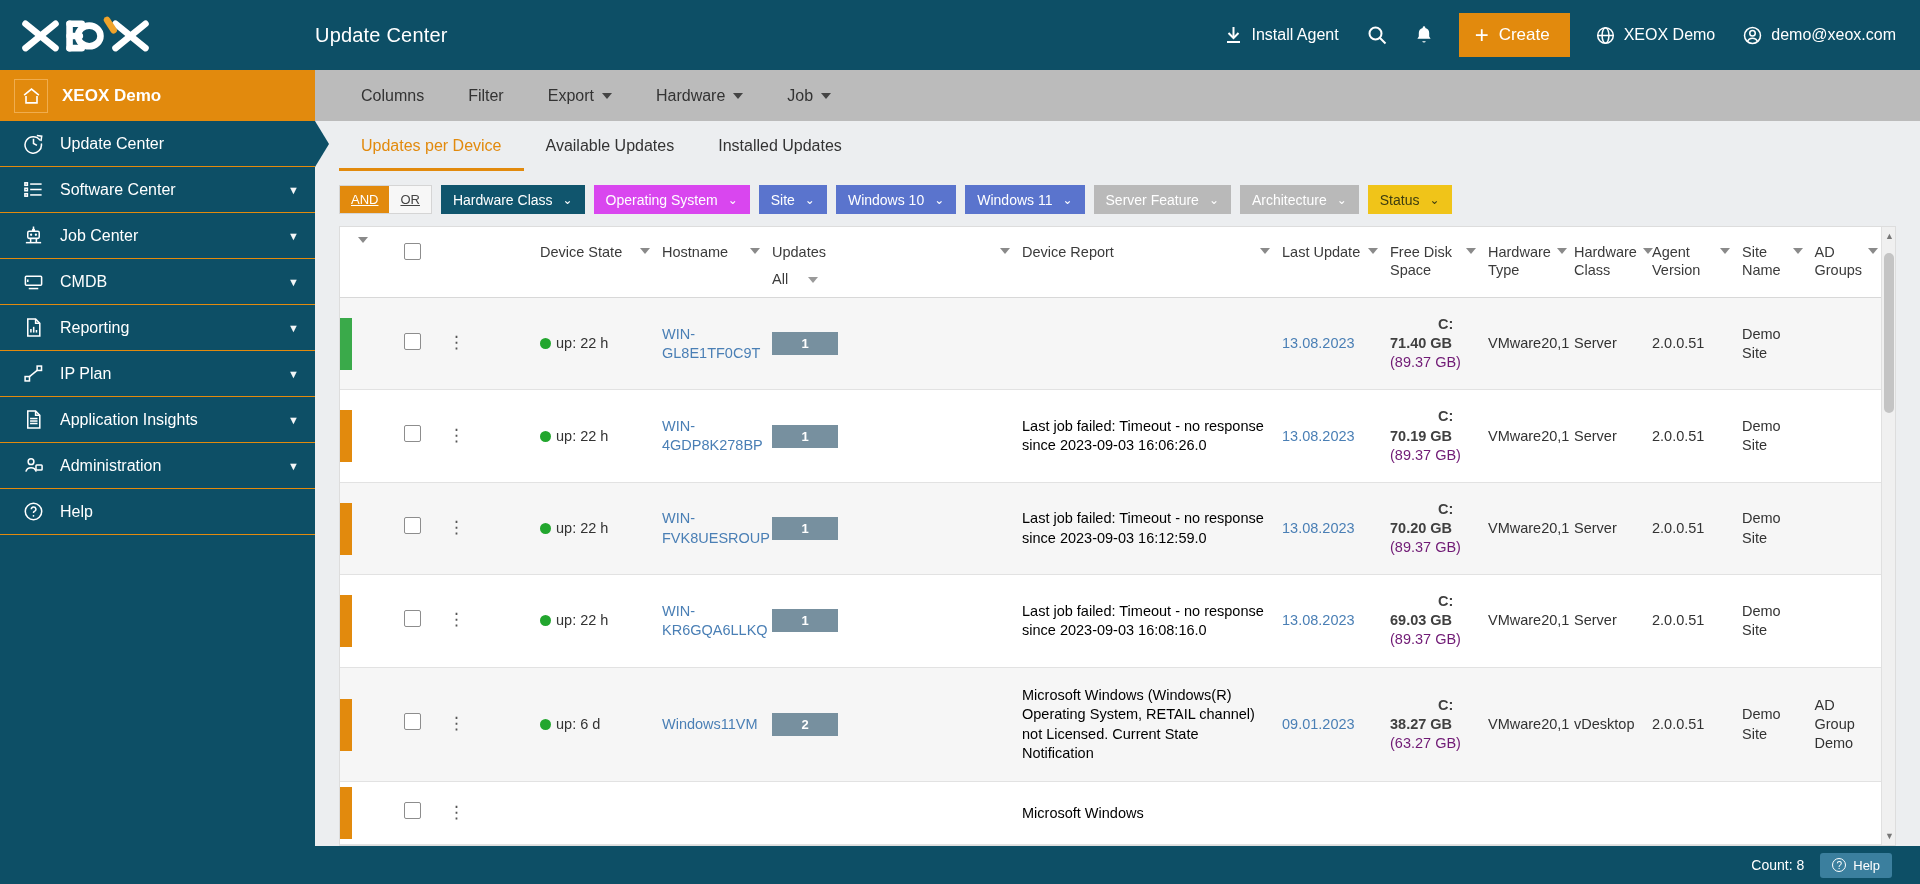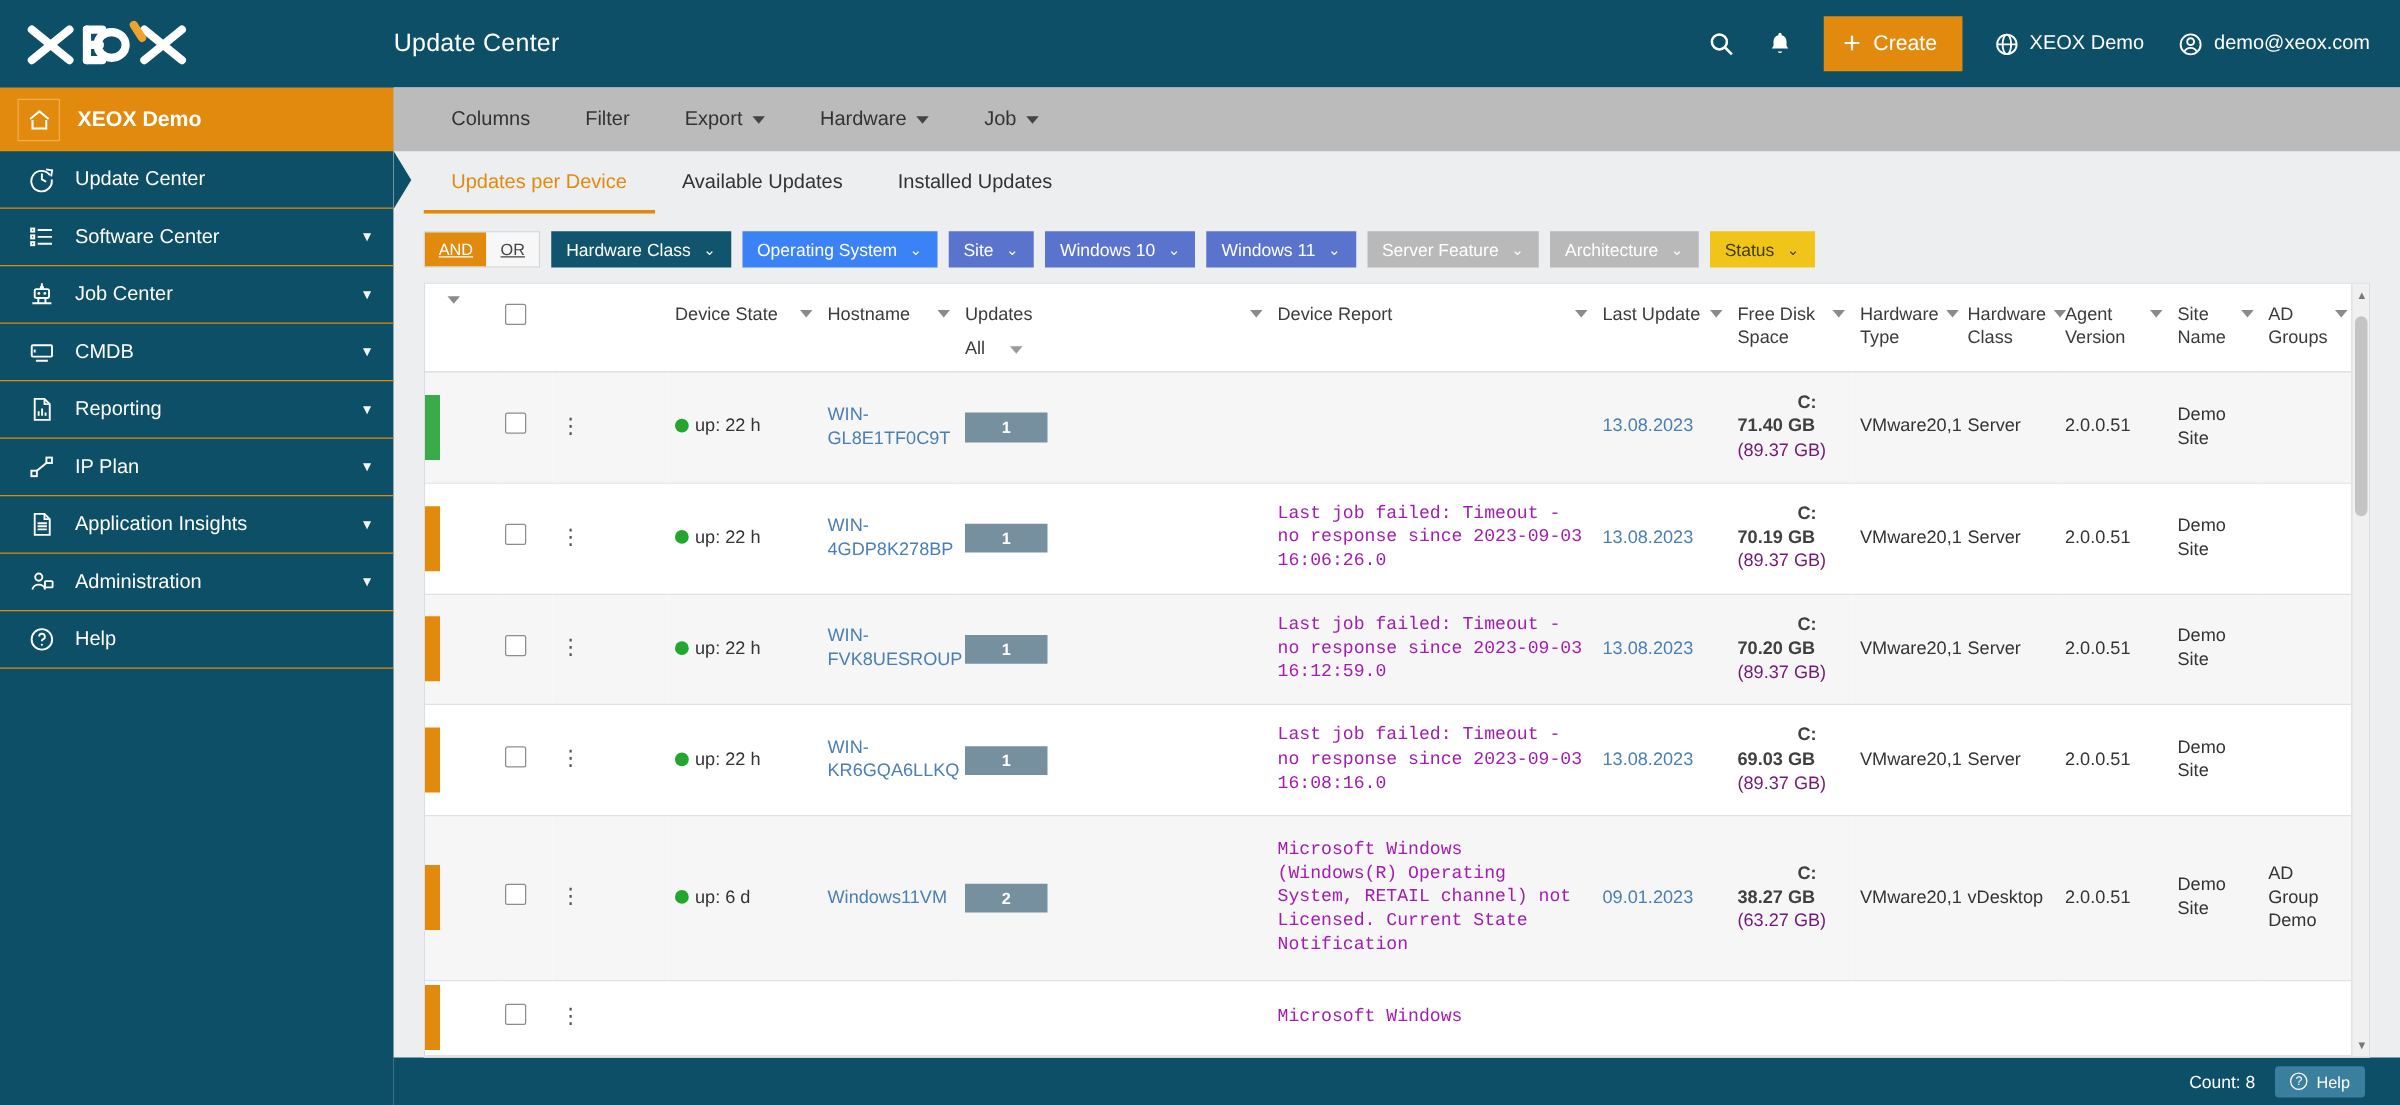"Install Agent" div.tb-item { html: none -> <div> <span> <svg> <line></line> <polyline></polyline> <line></line> </svg> </span> <span>Install Agent</span> </div> }
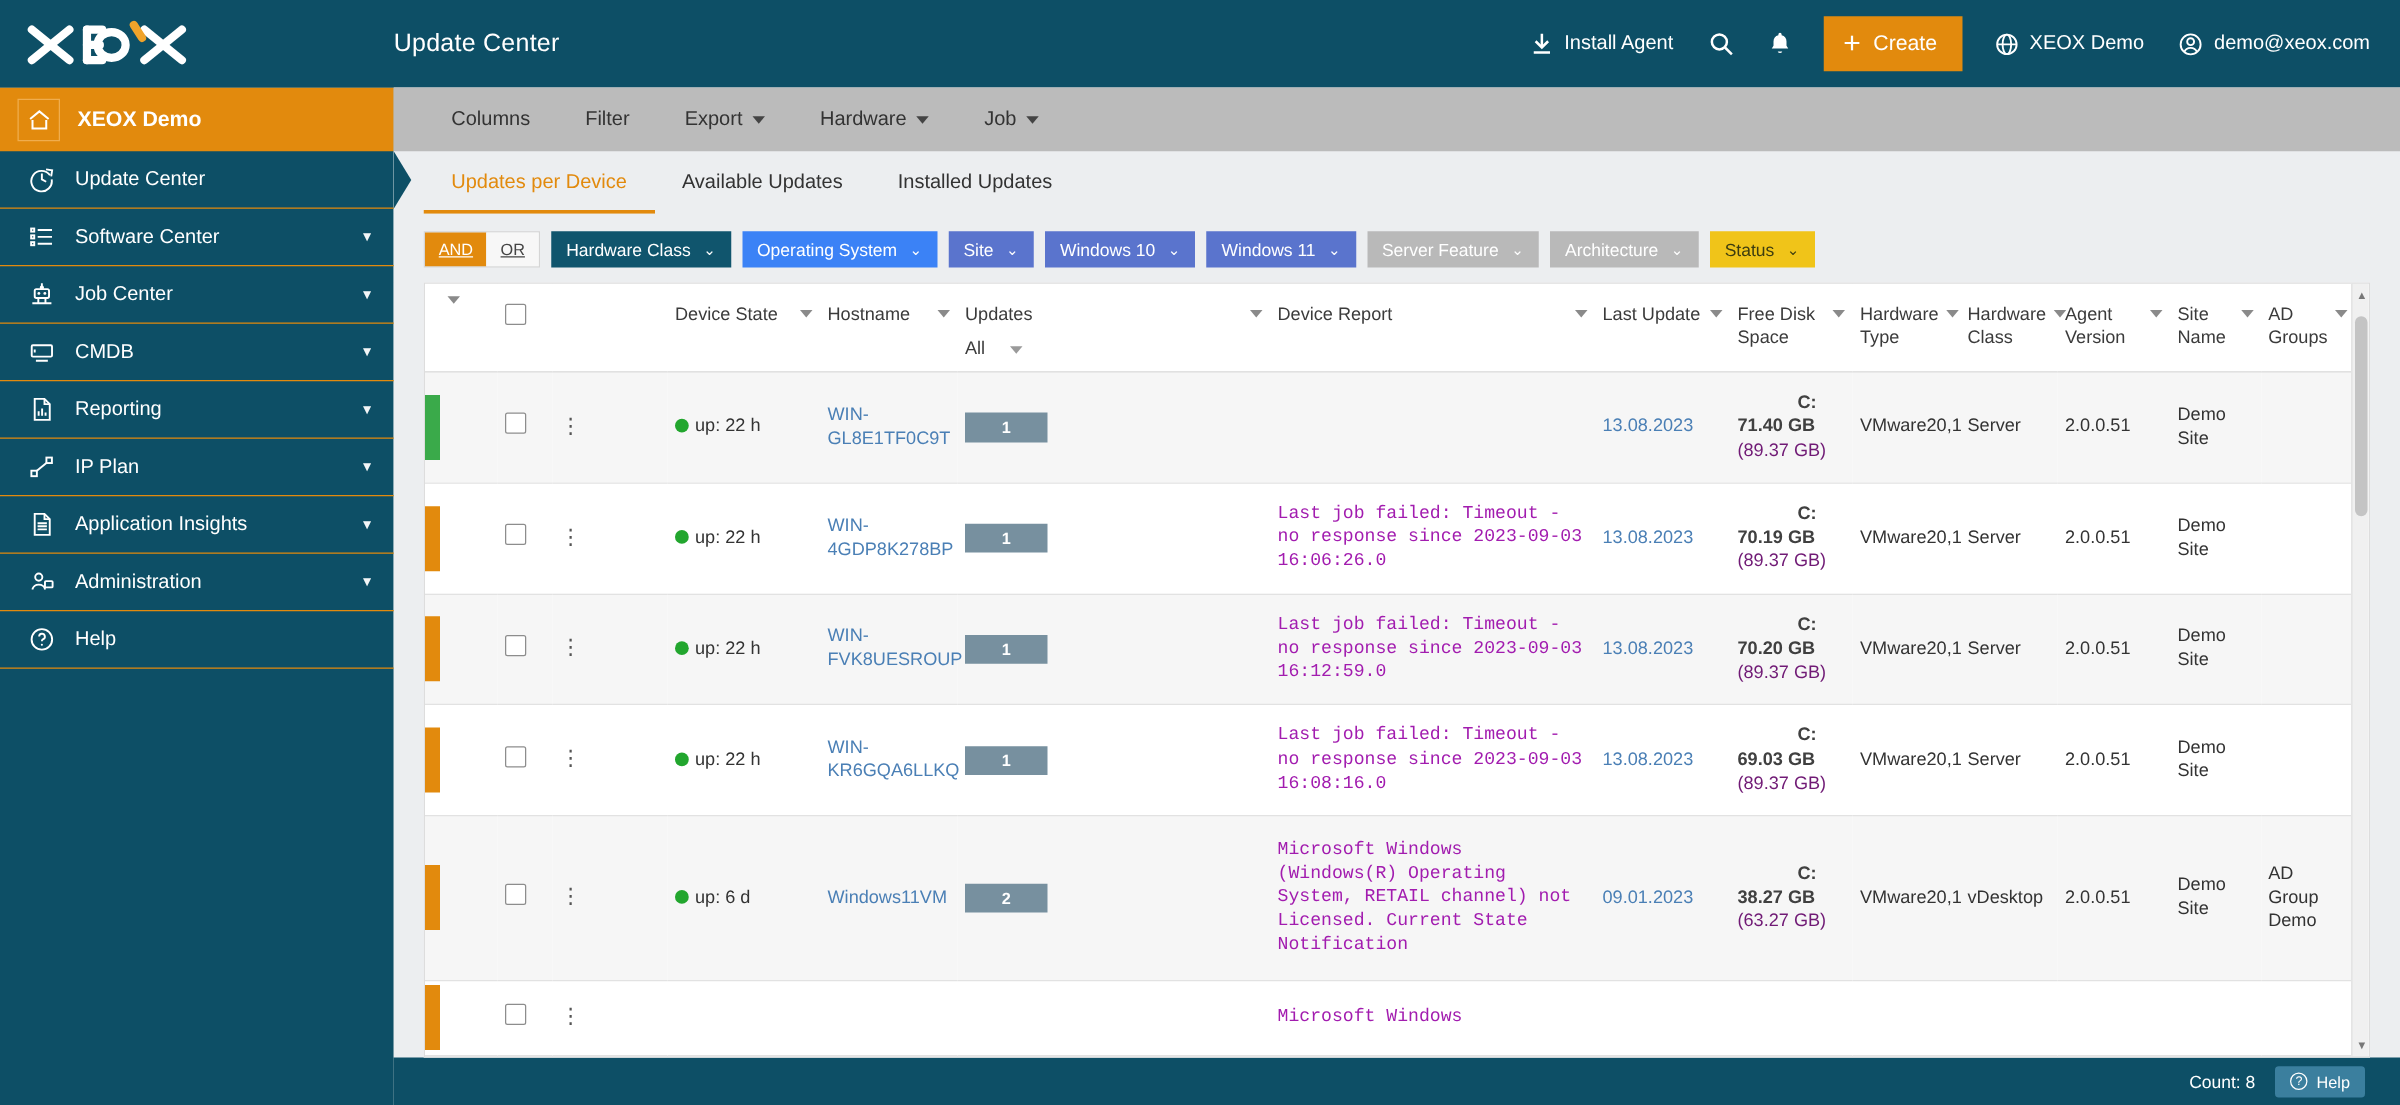"Operating System" div.chip { background: #3b82f6 -> #d946ef }
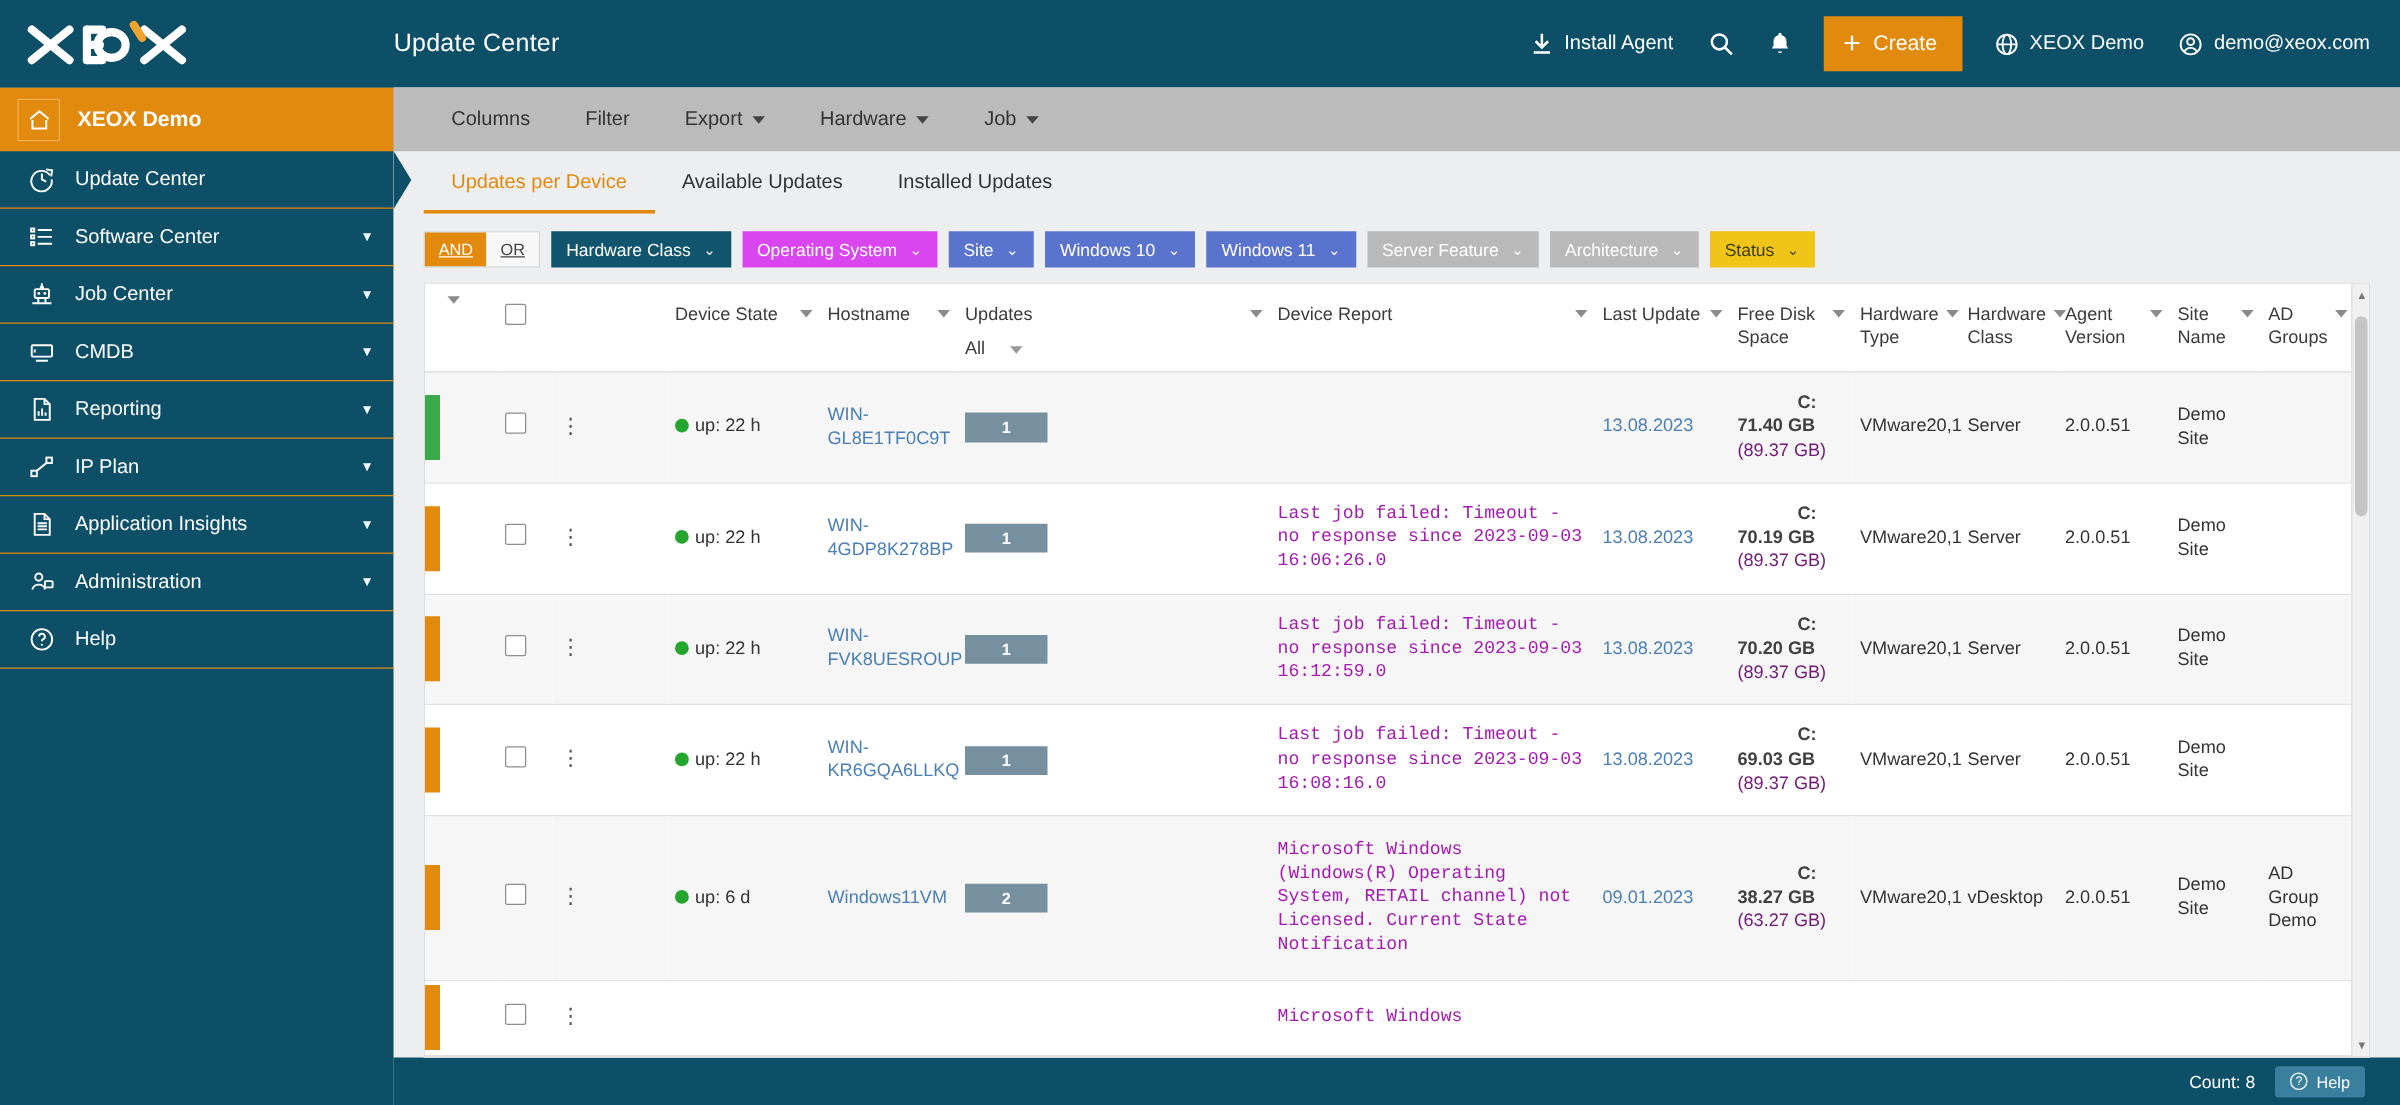"Last job failed: Timeout -" .report { color: #a21caf -> #000000; font-family: Liberation Mono, monospace -> none }
